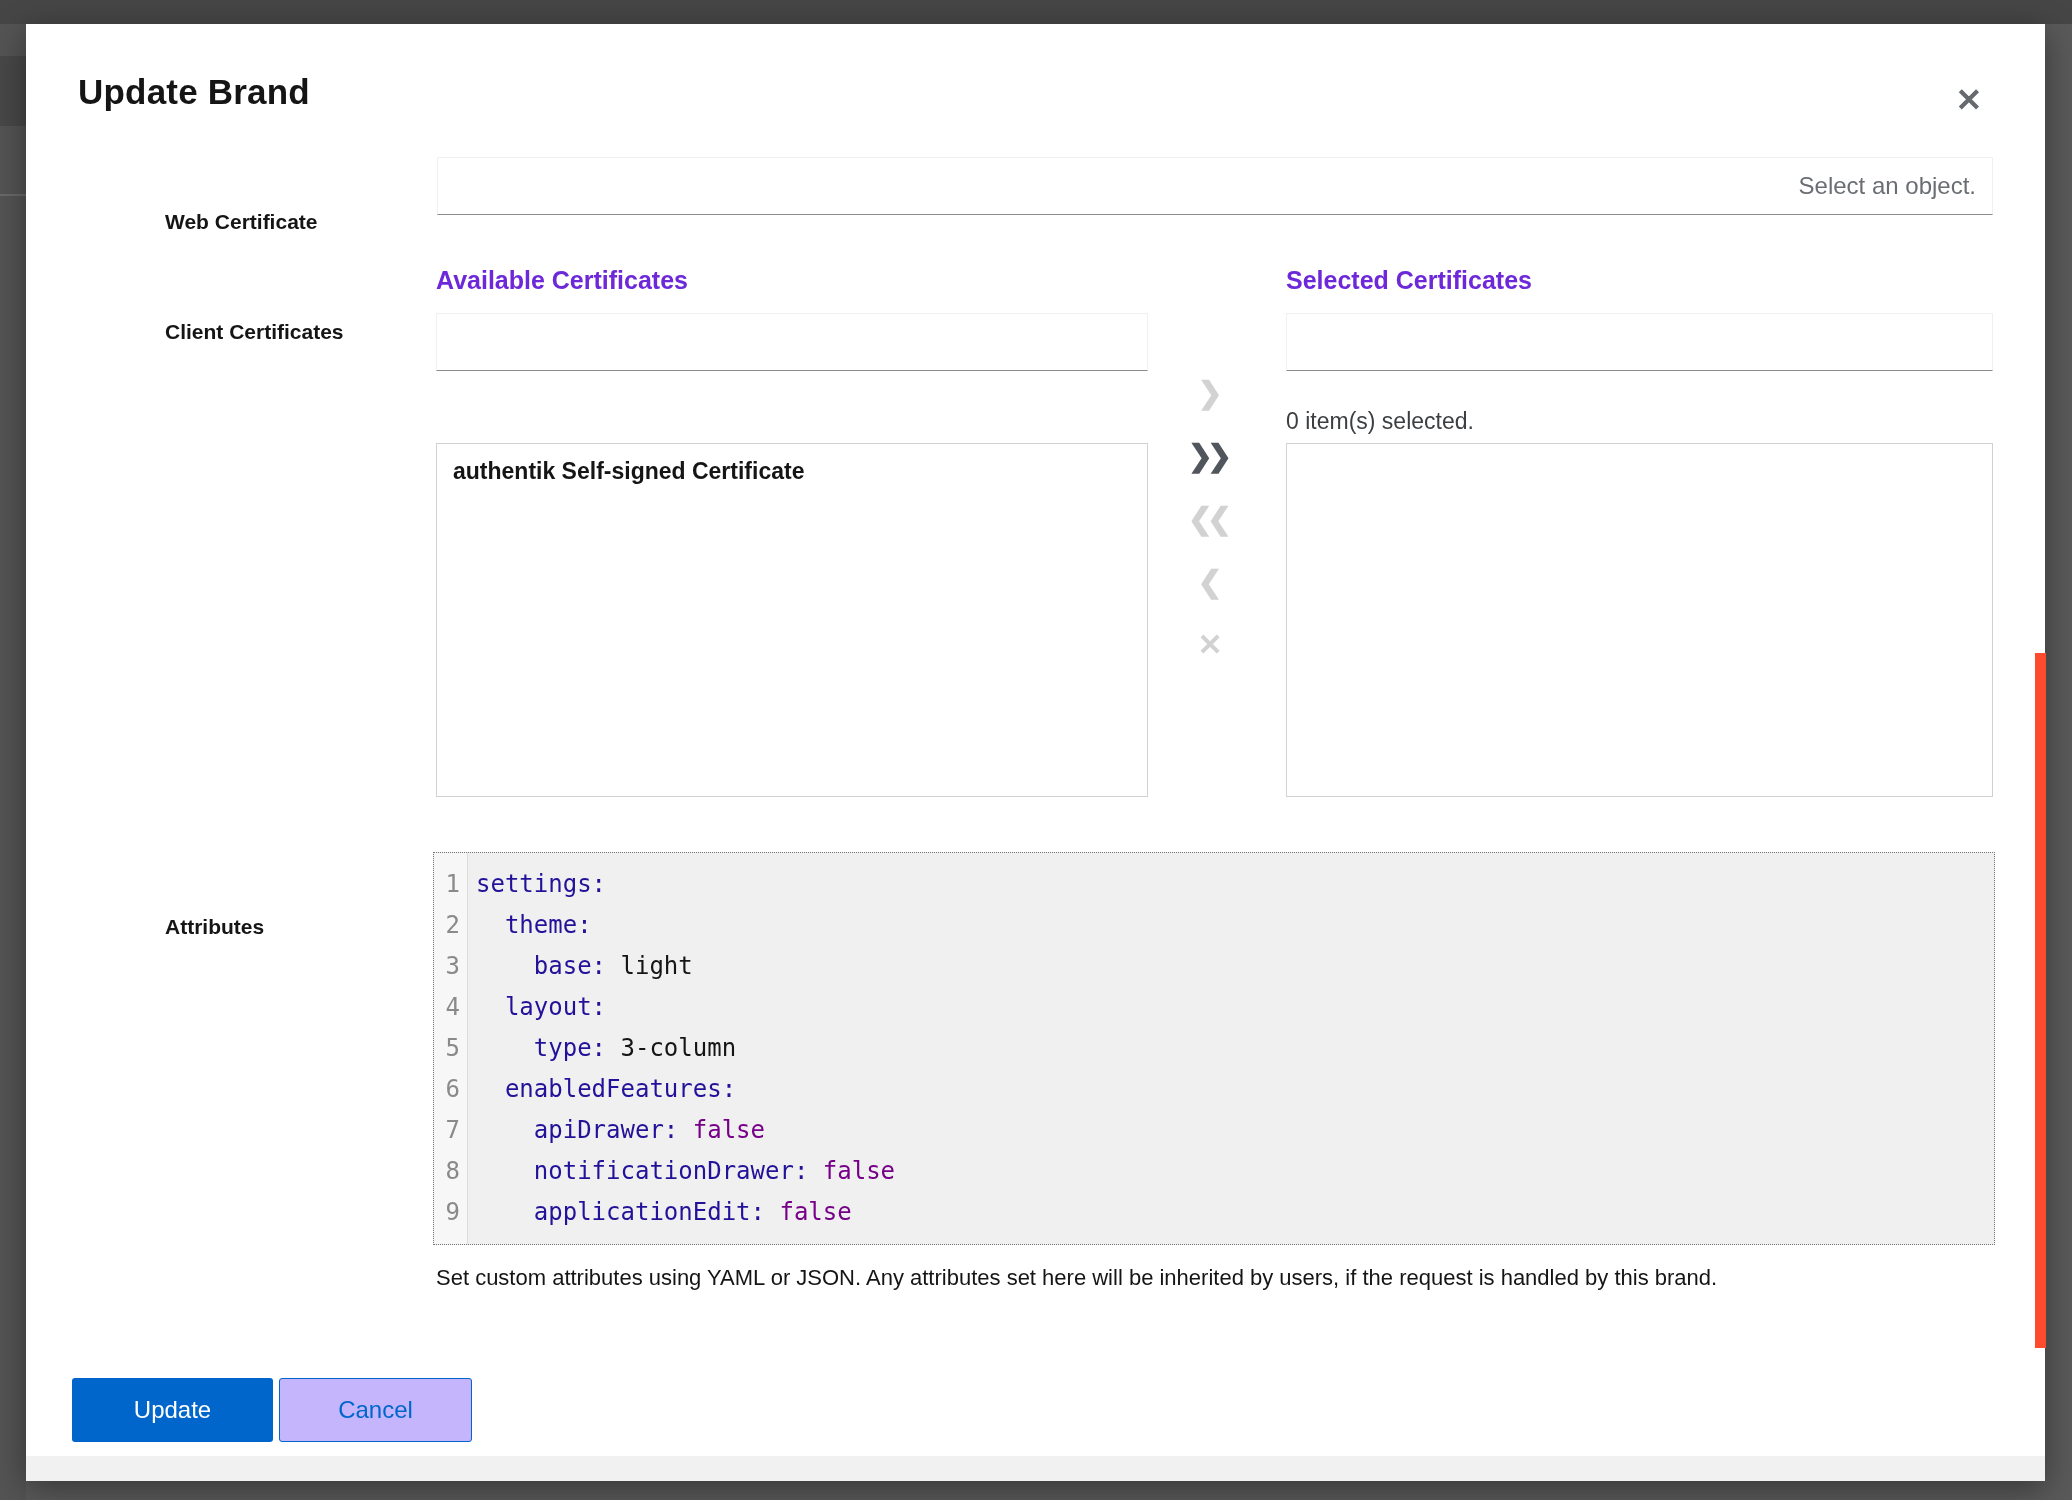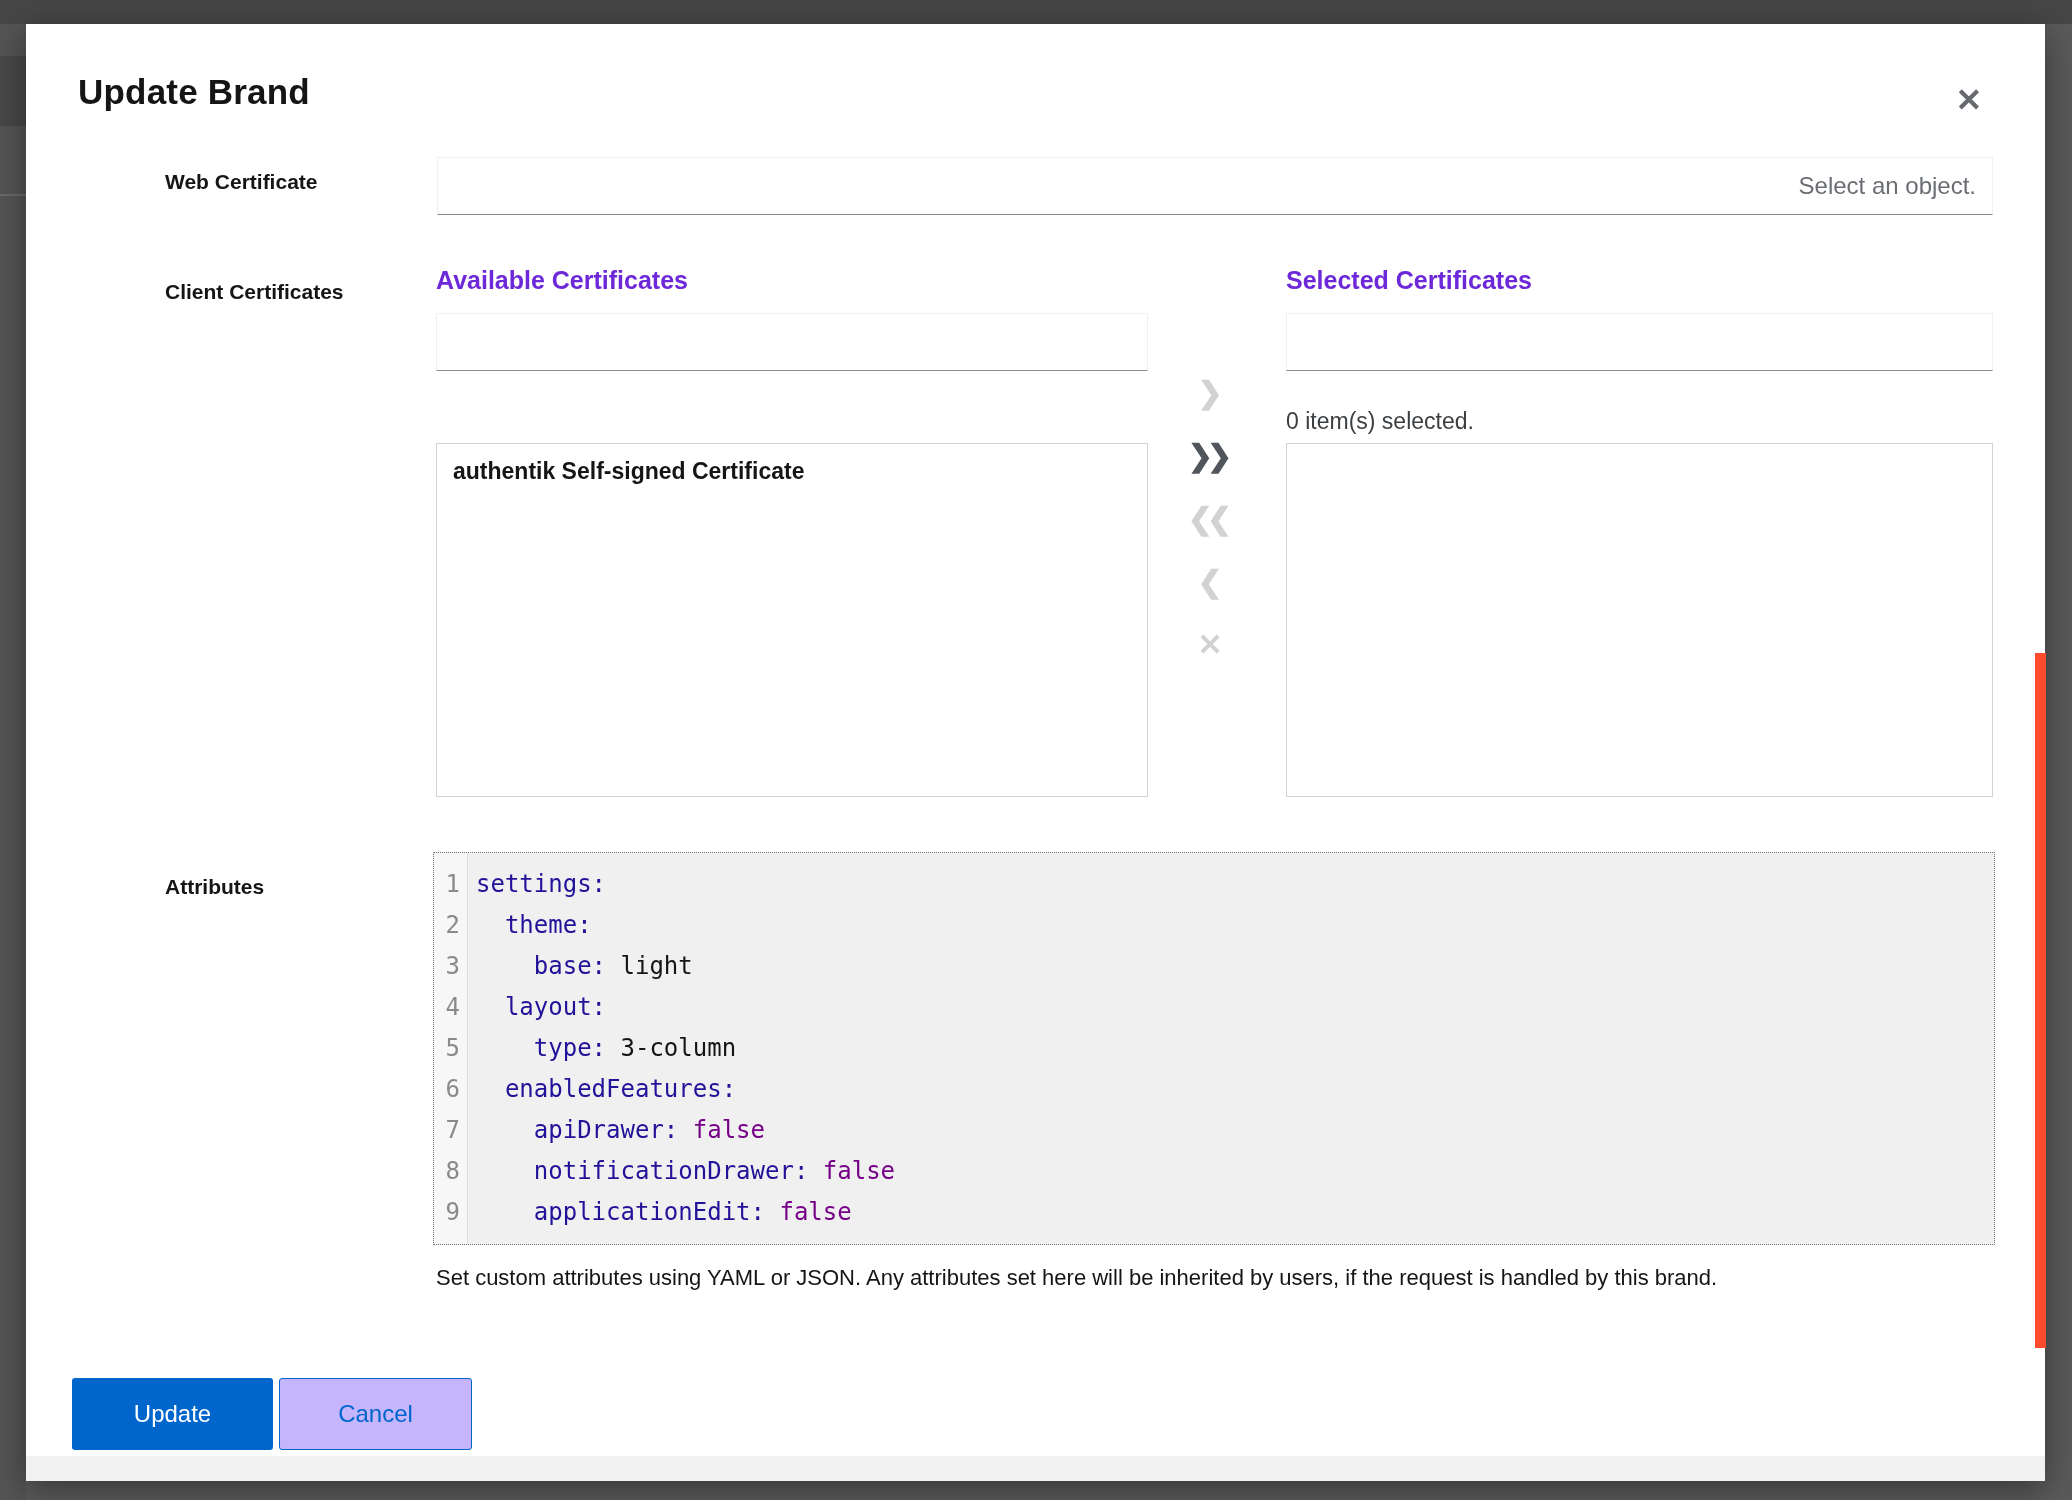"Web Certificate" .form-label { margin-top: none -> 40px }
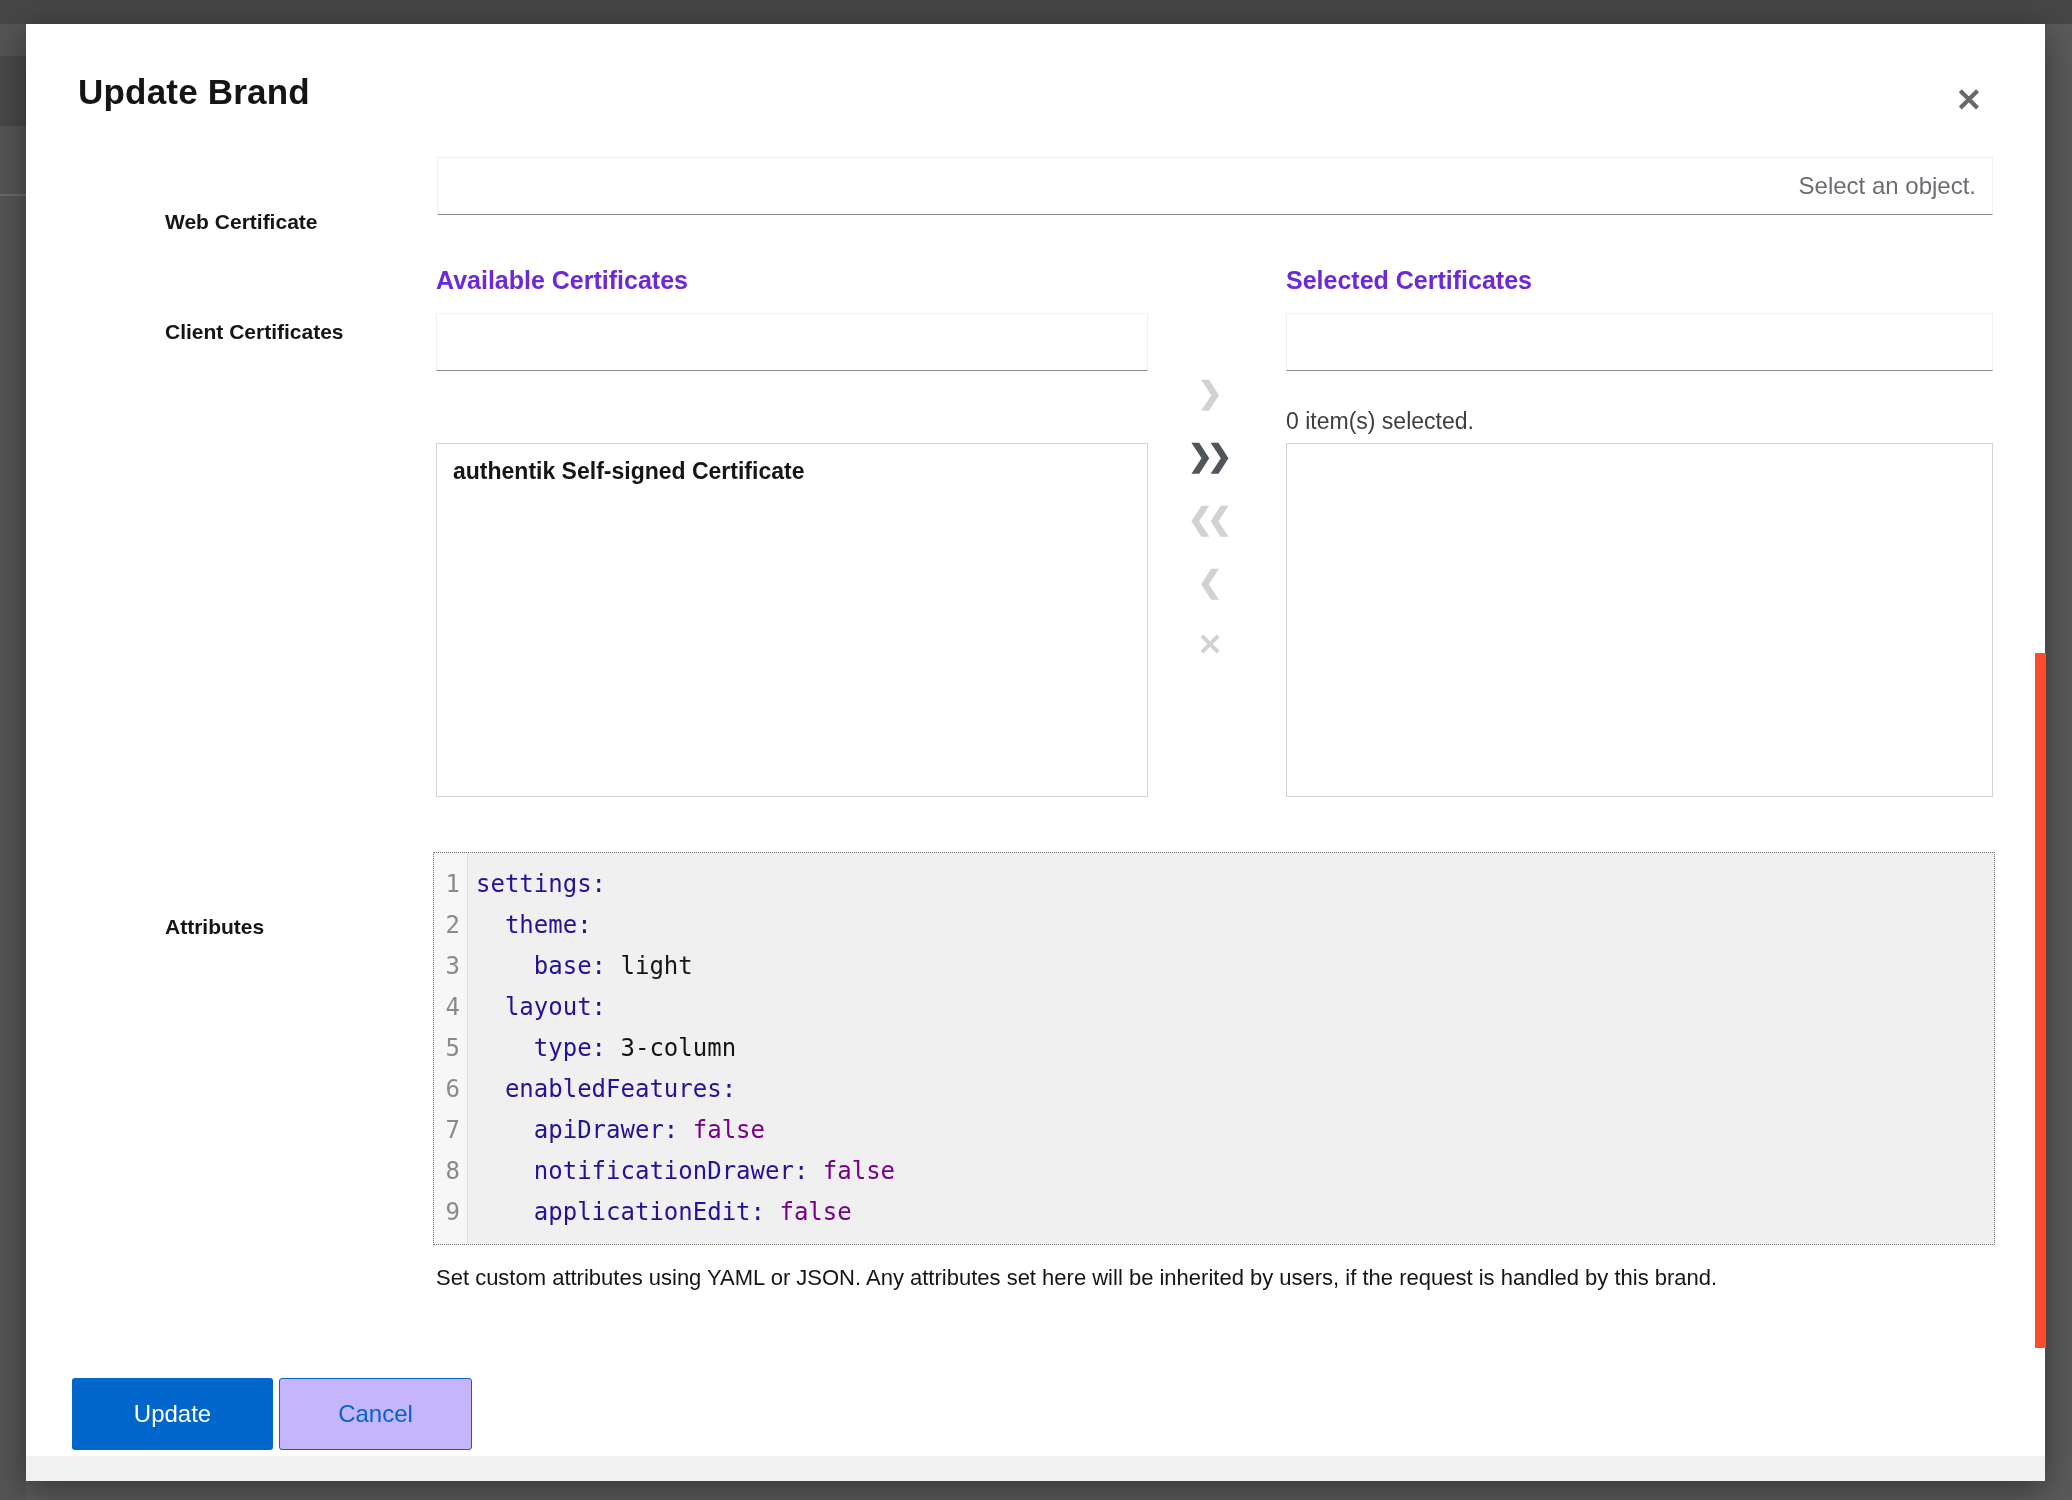"Update" .btn { height: 72px -> 64px }
